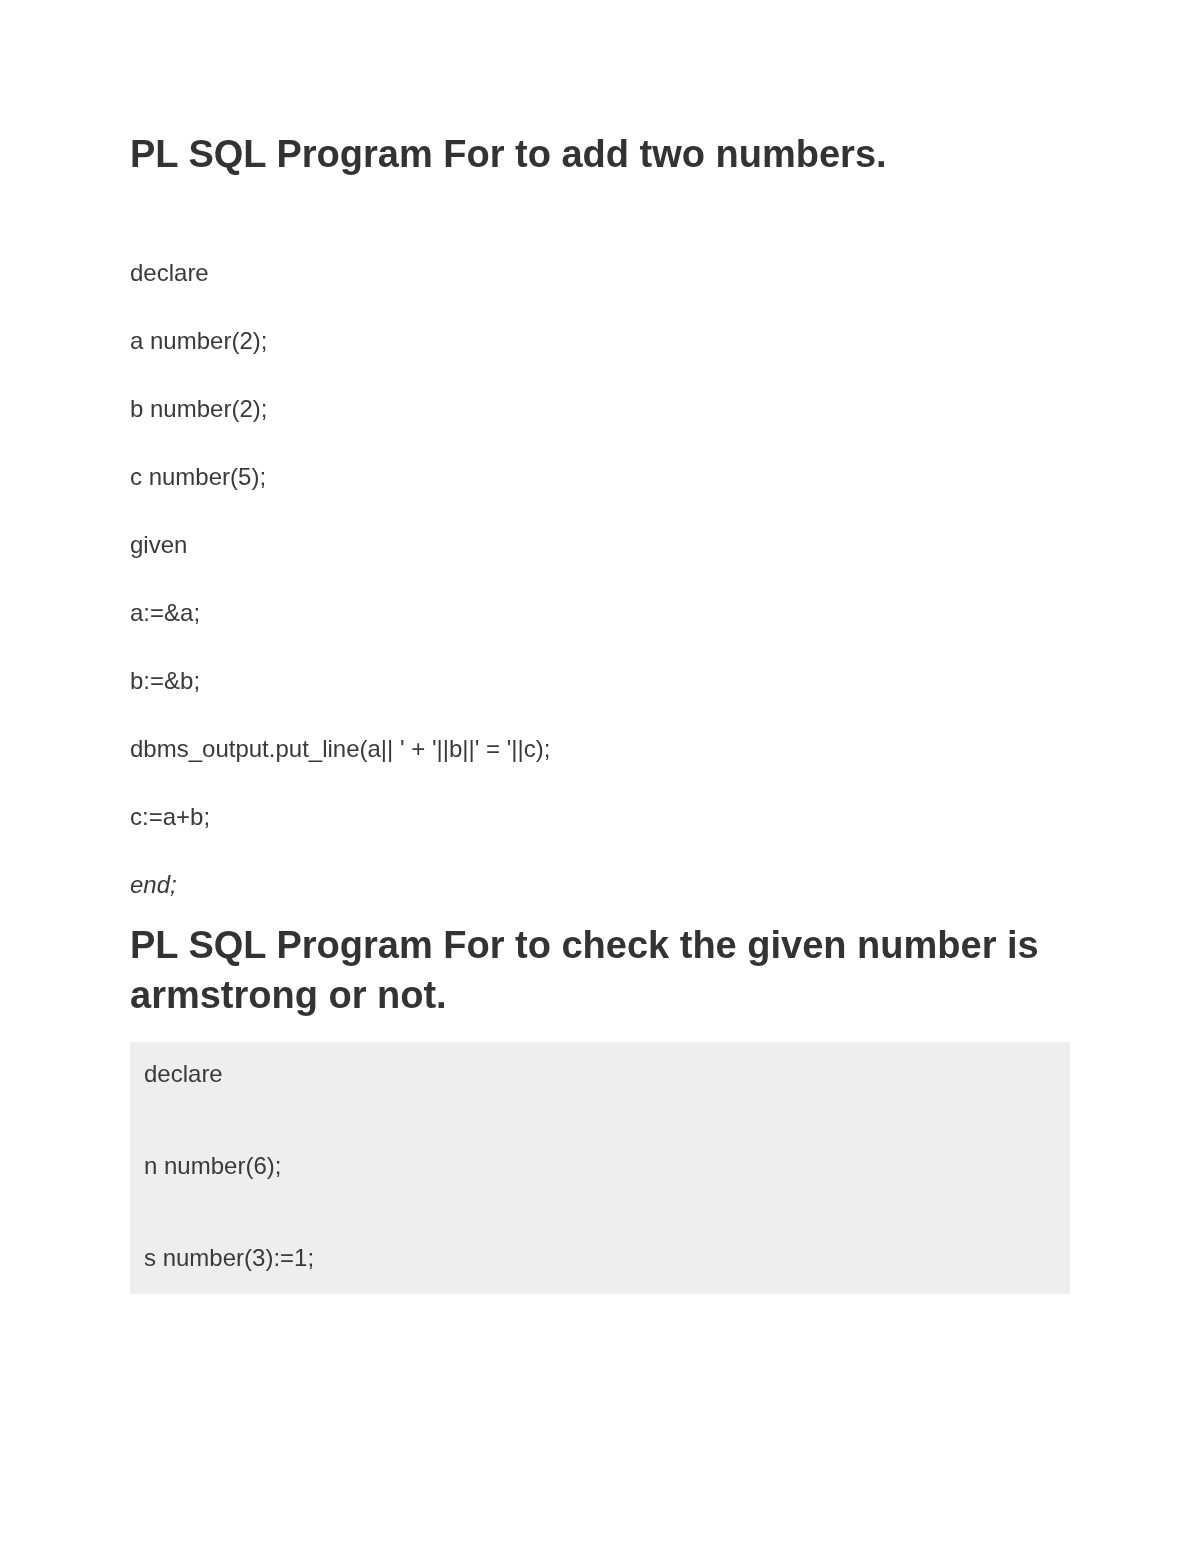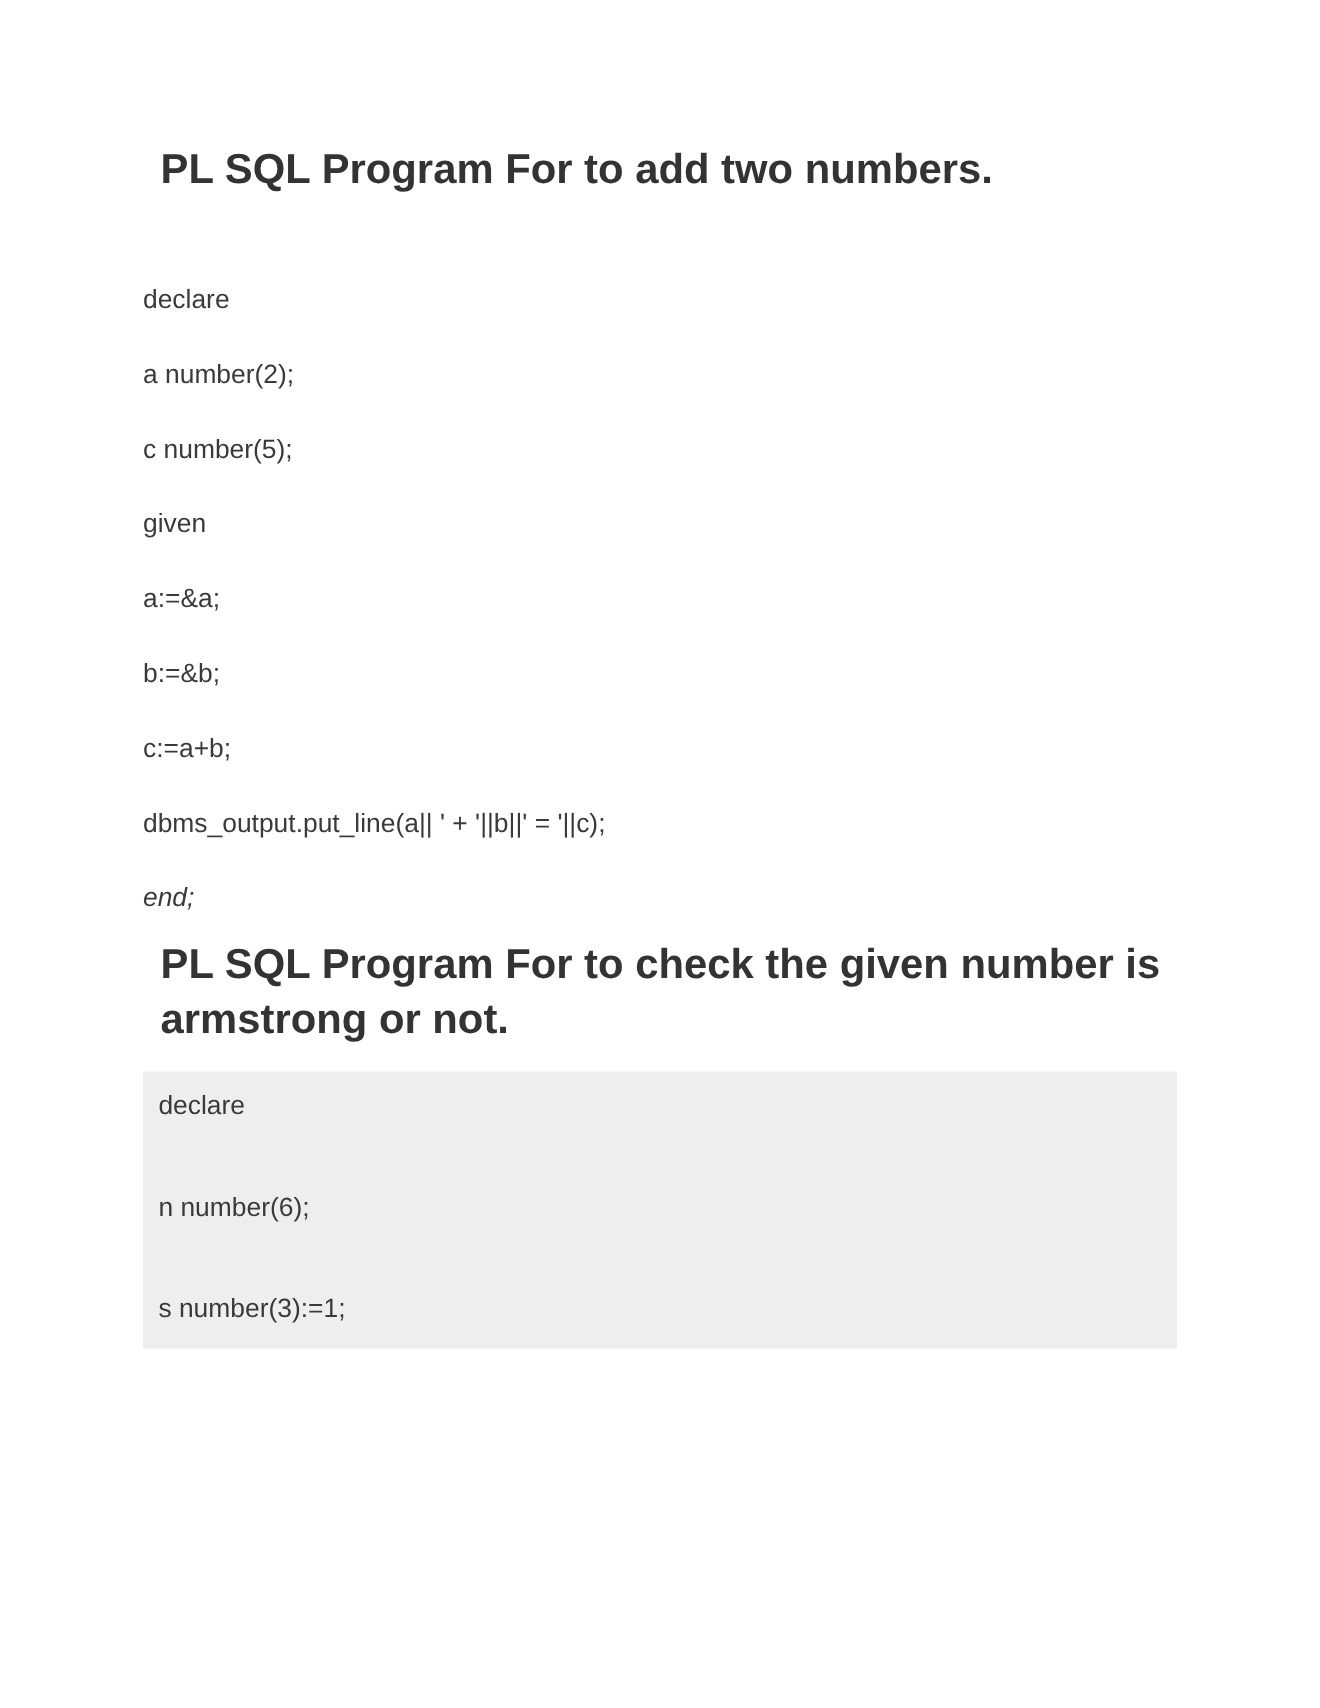"PL SQL Program For to" h1.section-heading { margin-left: 16px -> none }
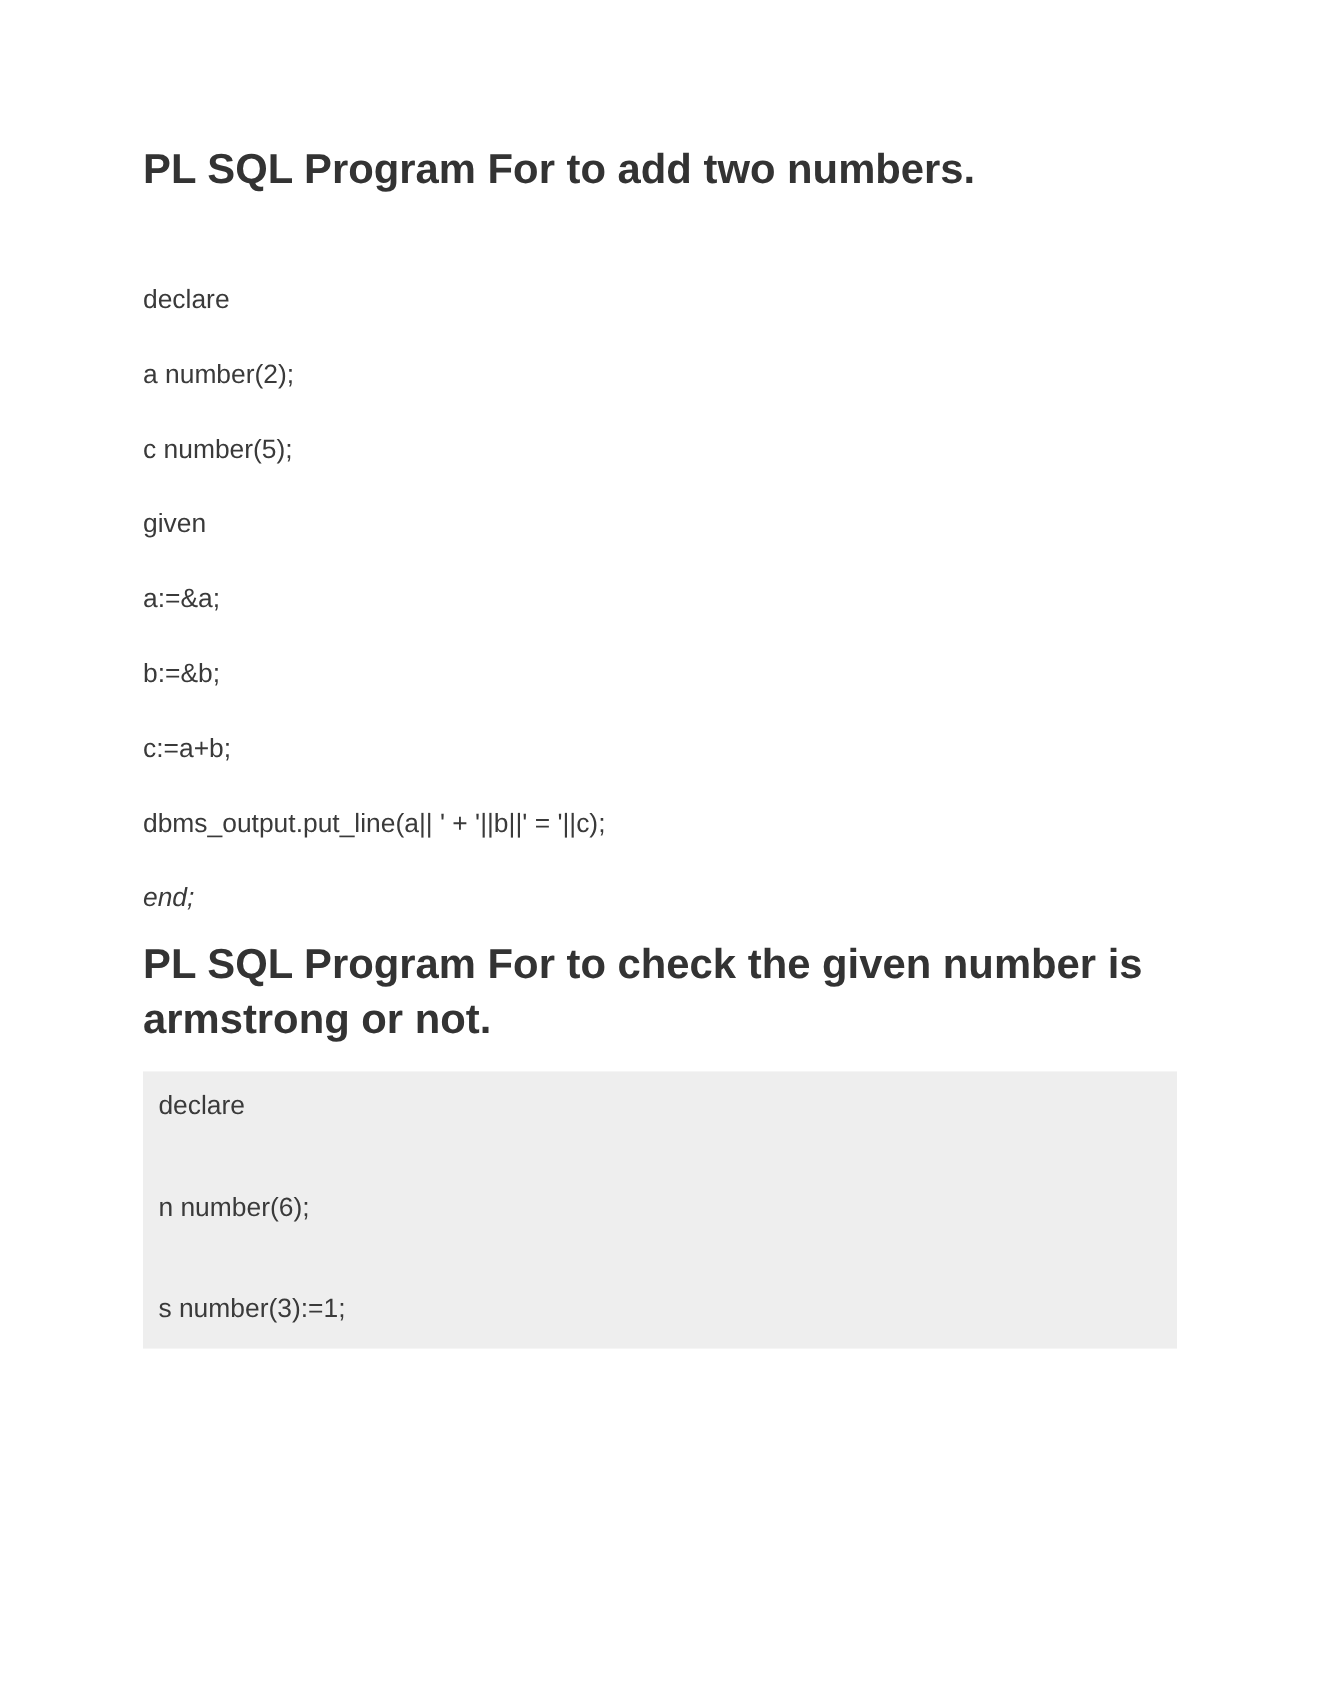"b number(2);" p { html: none -> <p>b number(2);</p> }
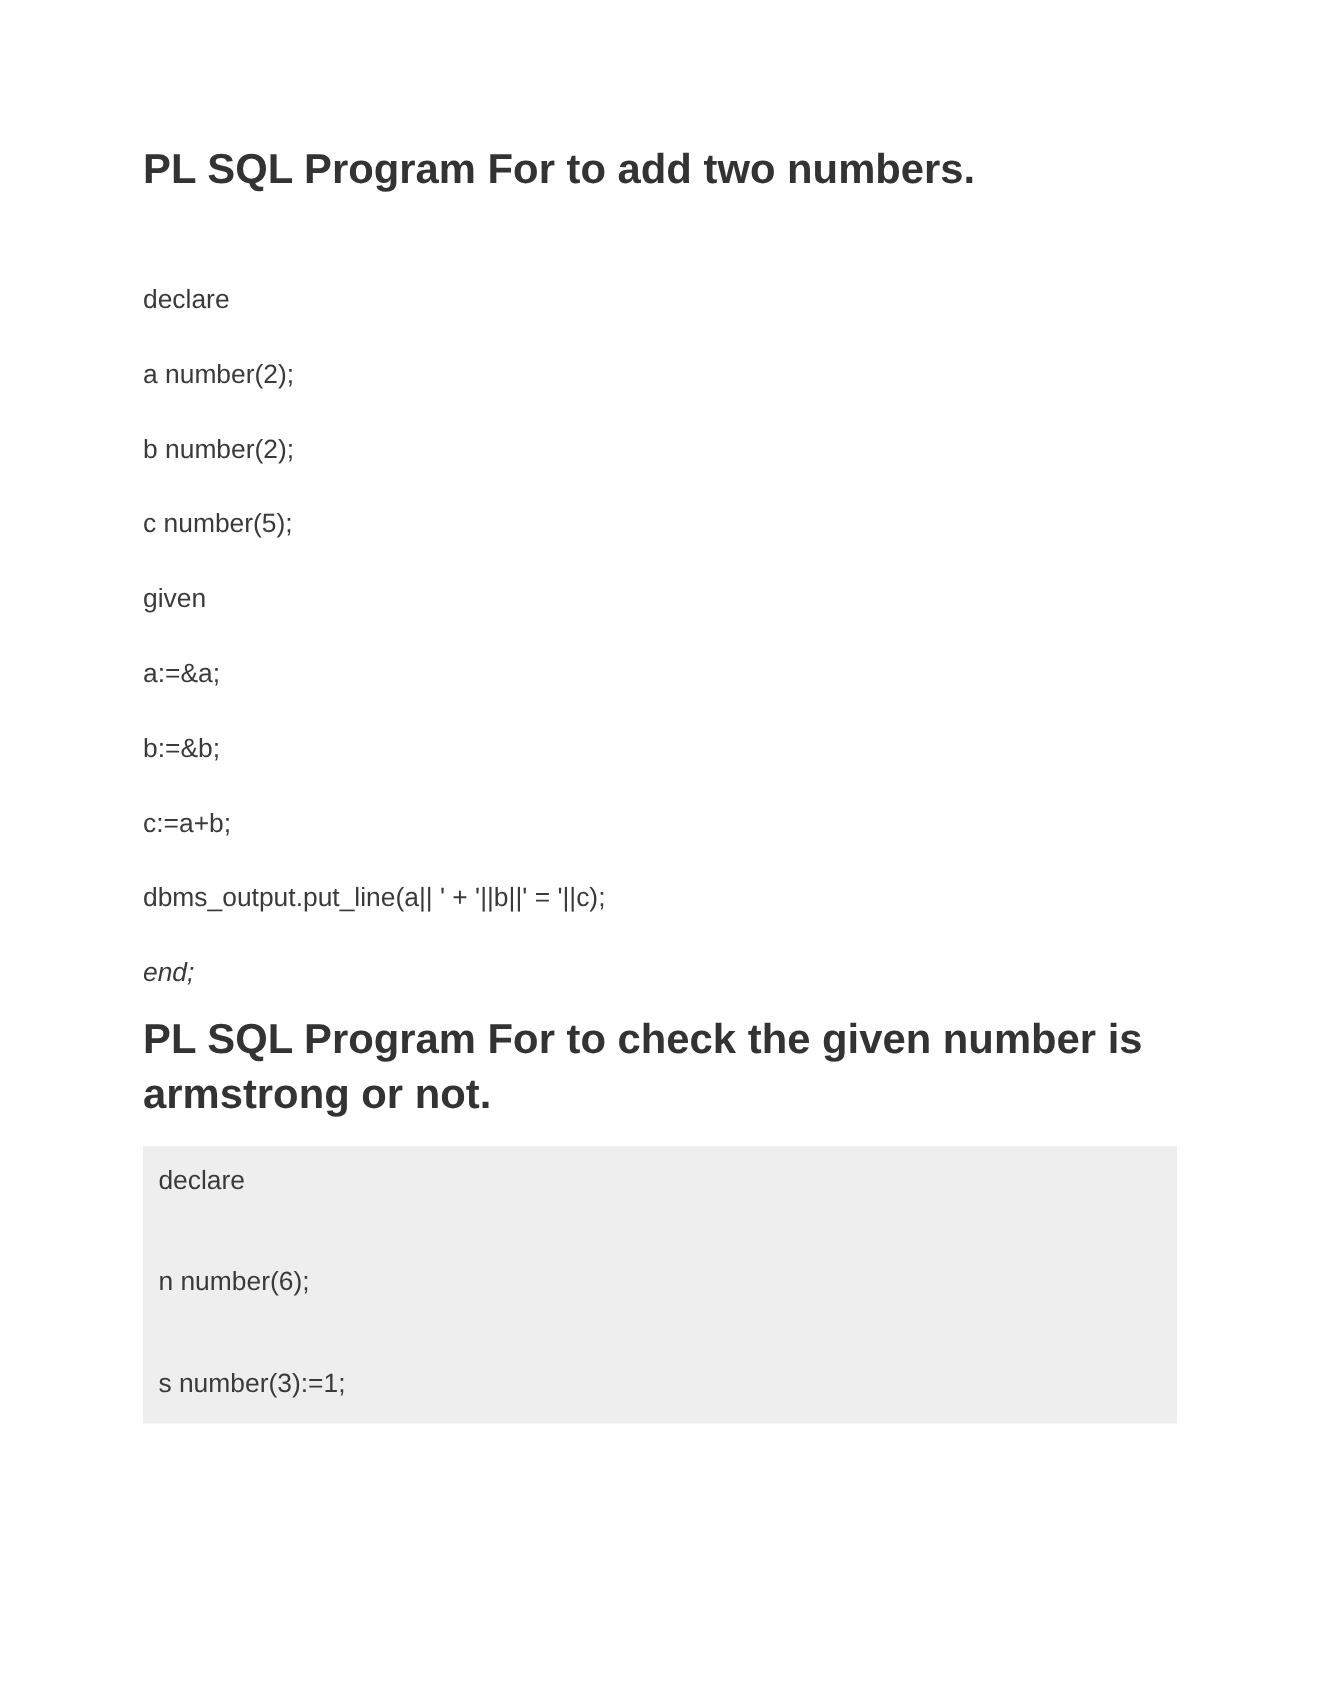"c:=a+b;" p { order: before "dbms_output.put_line(a|| ' + '||b||' =" -> after "dbms_output.put_line(a|| ' + '||b||' =" }
